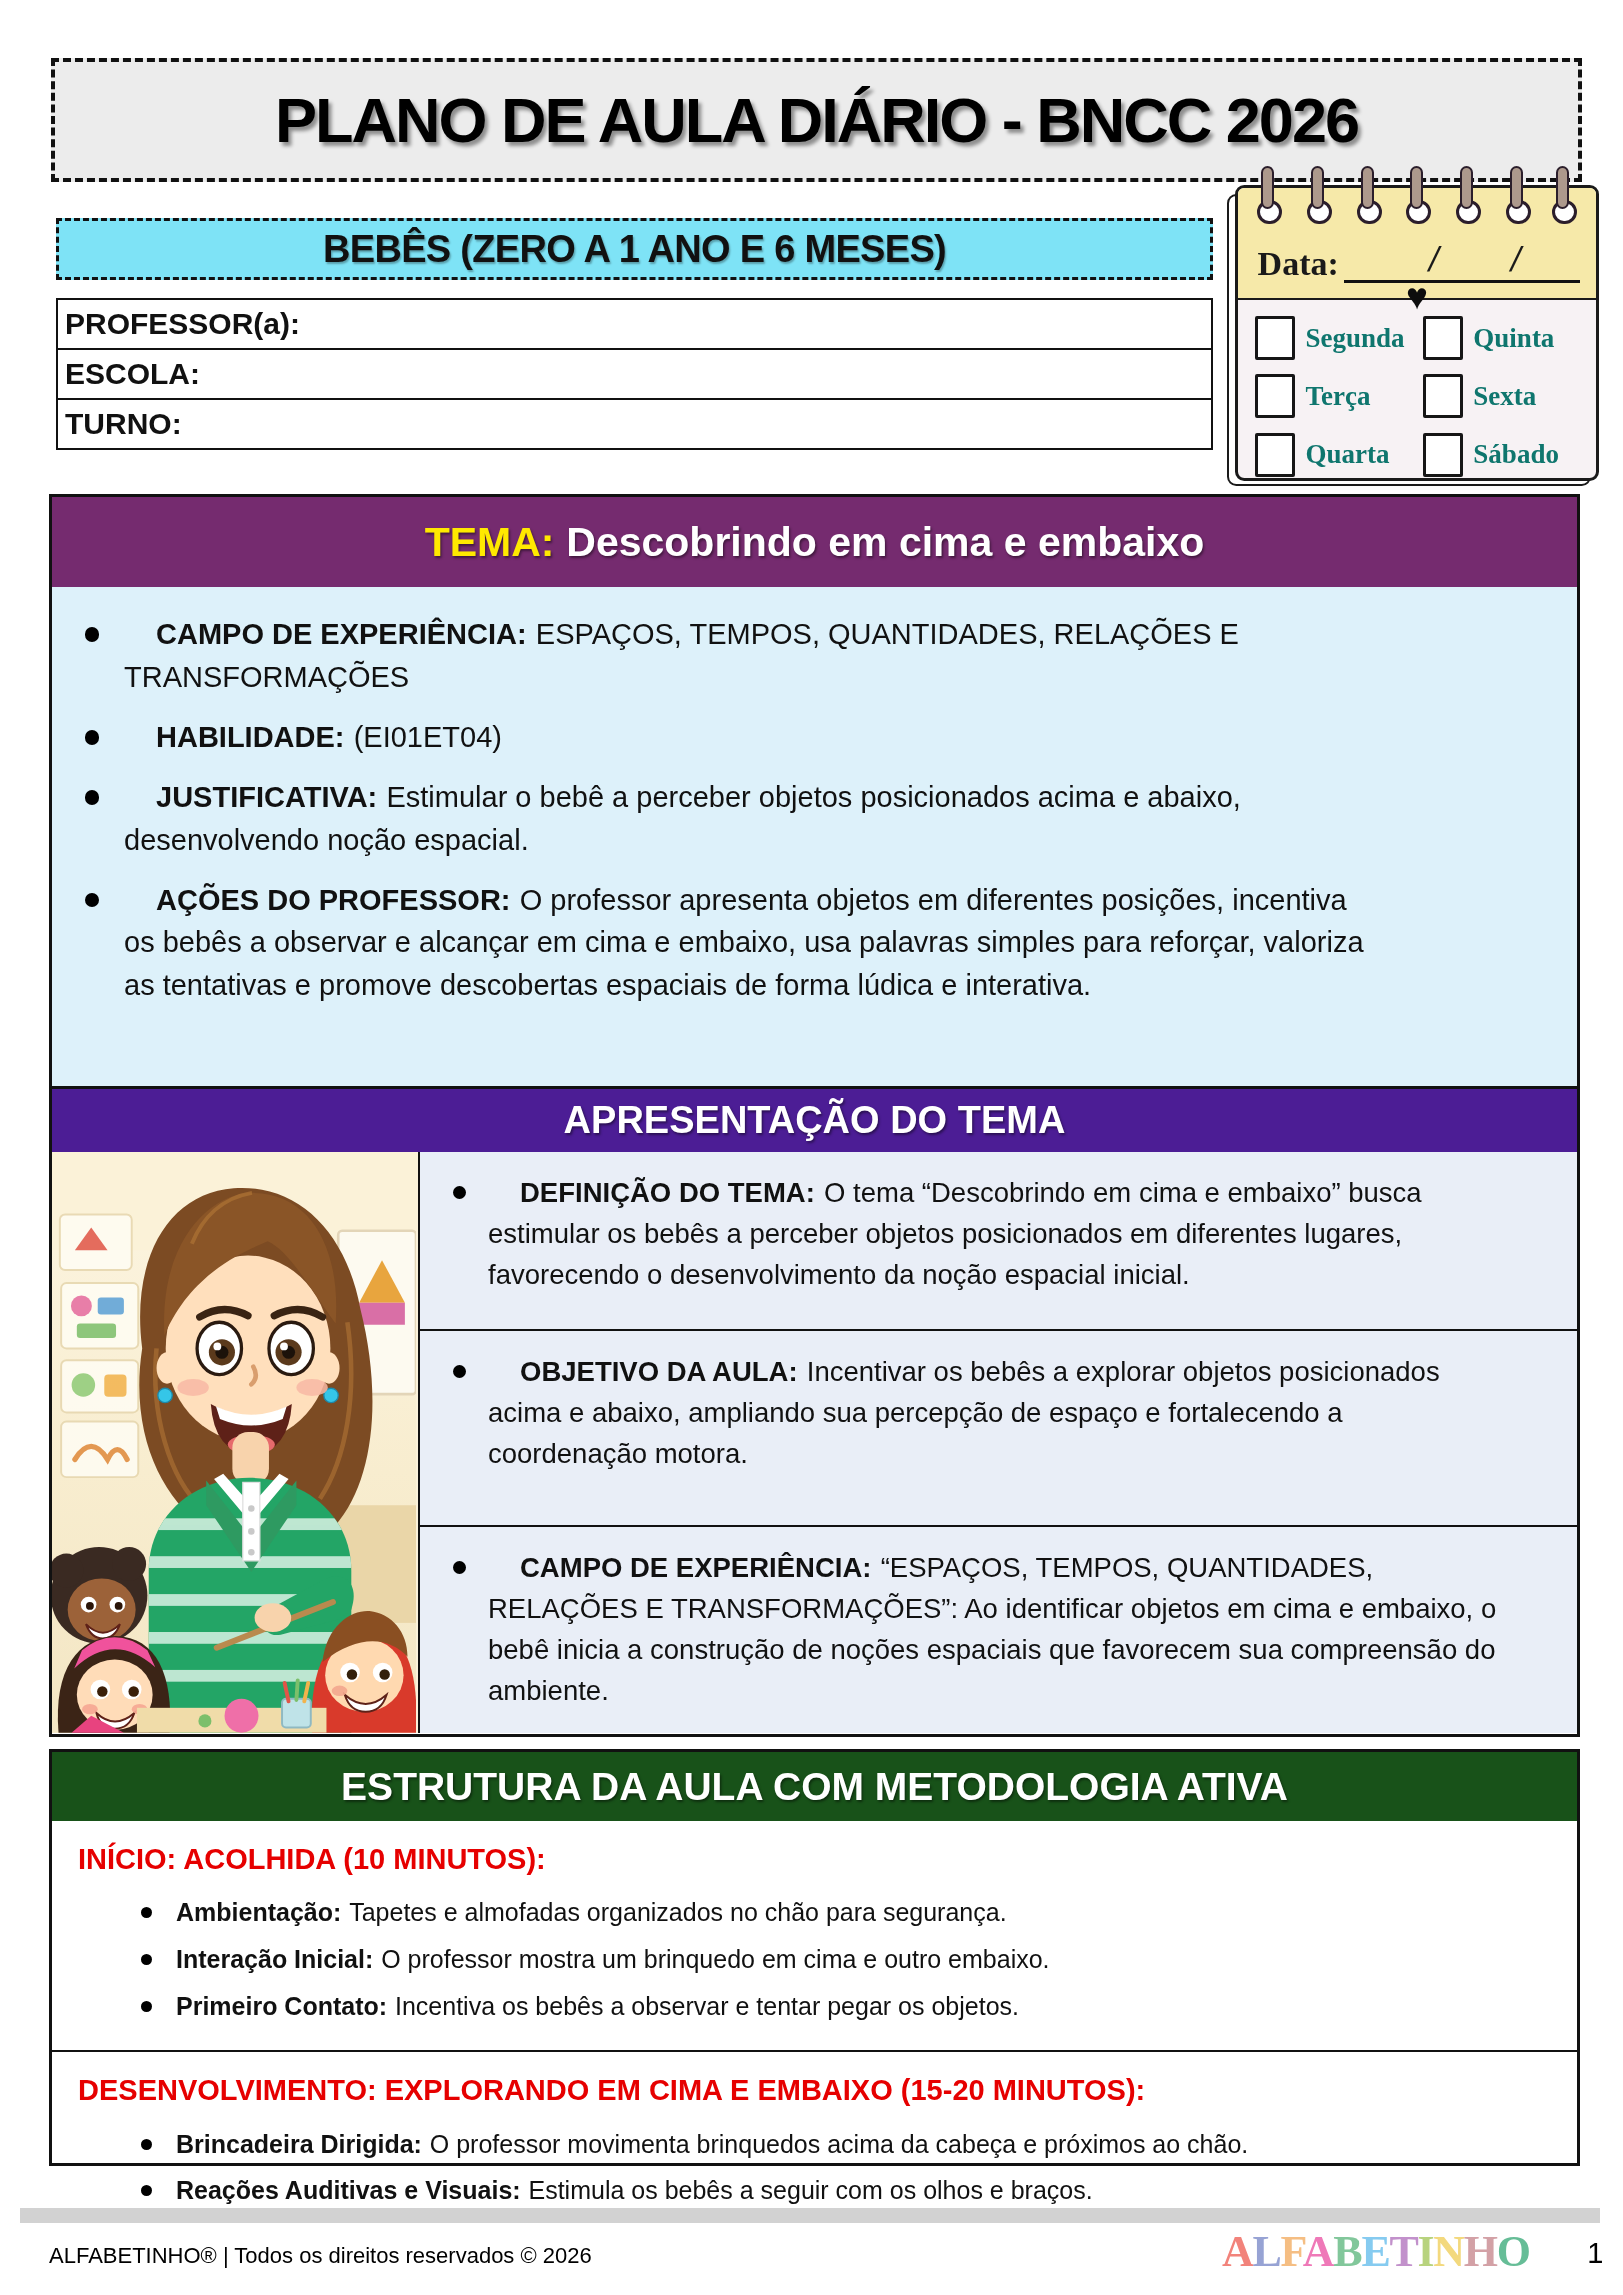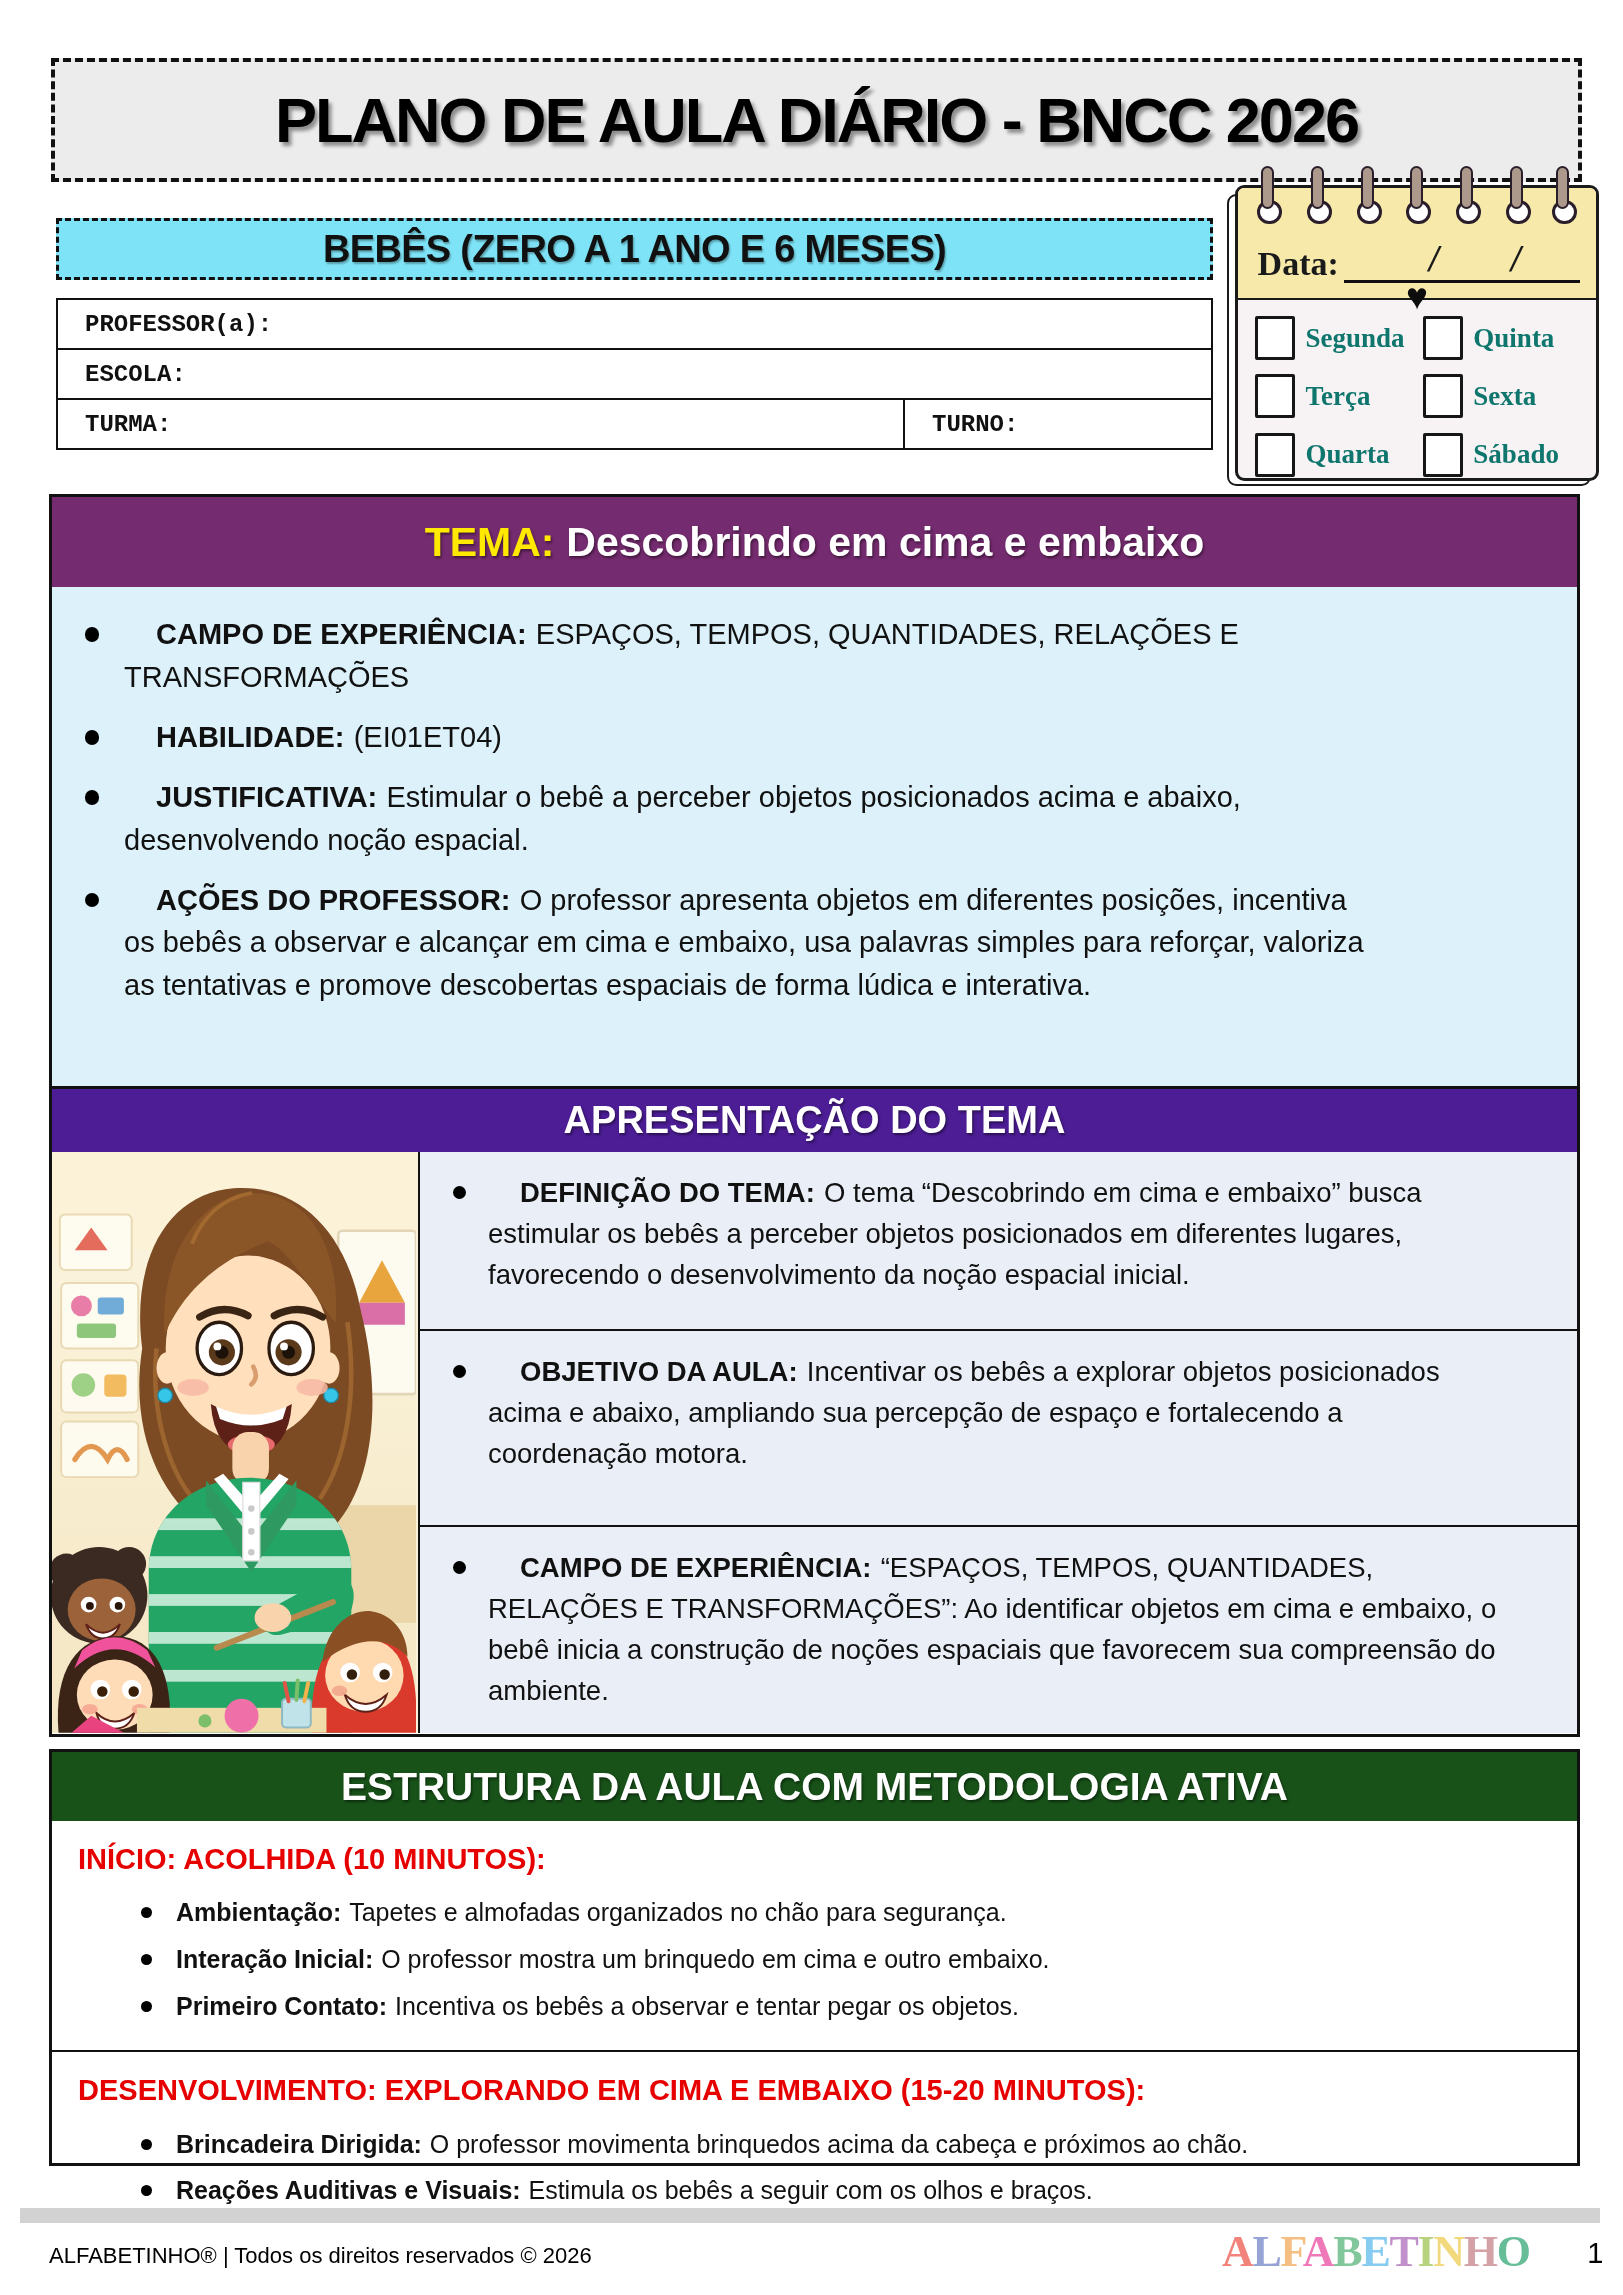"PROFESSOR(a):" .frow .lblc { font-family: Liberation Mono, monospace -> none; font-size: 24px -> 30px; padding-left: 27px -> 7px }
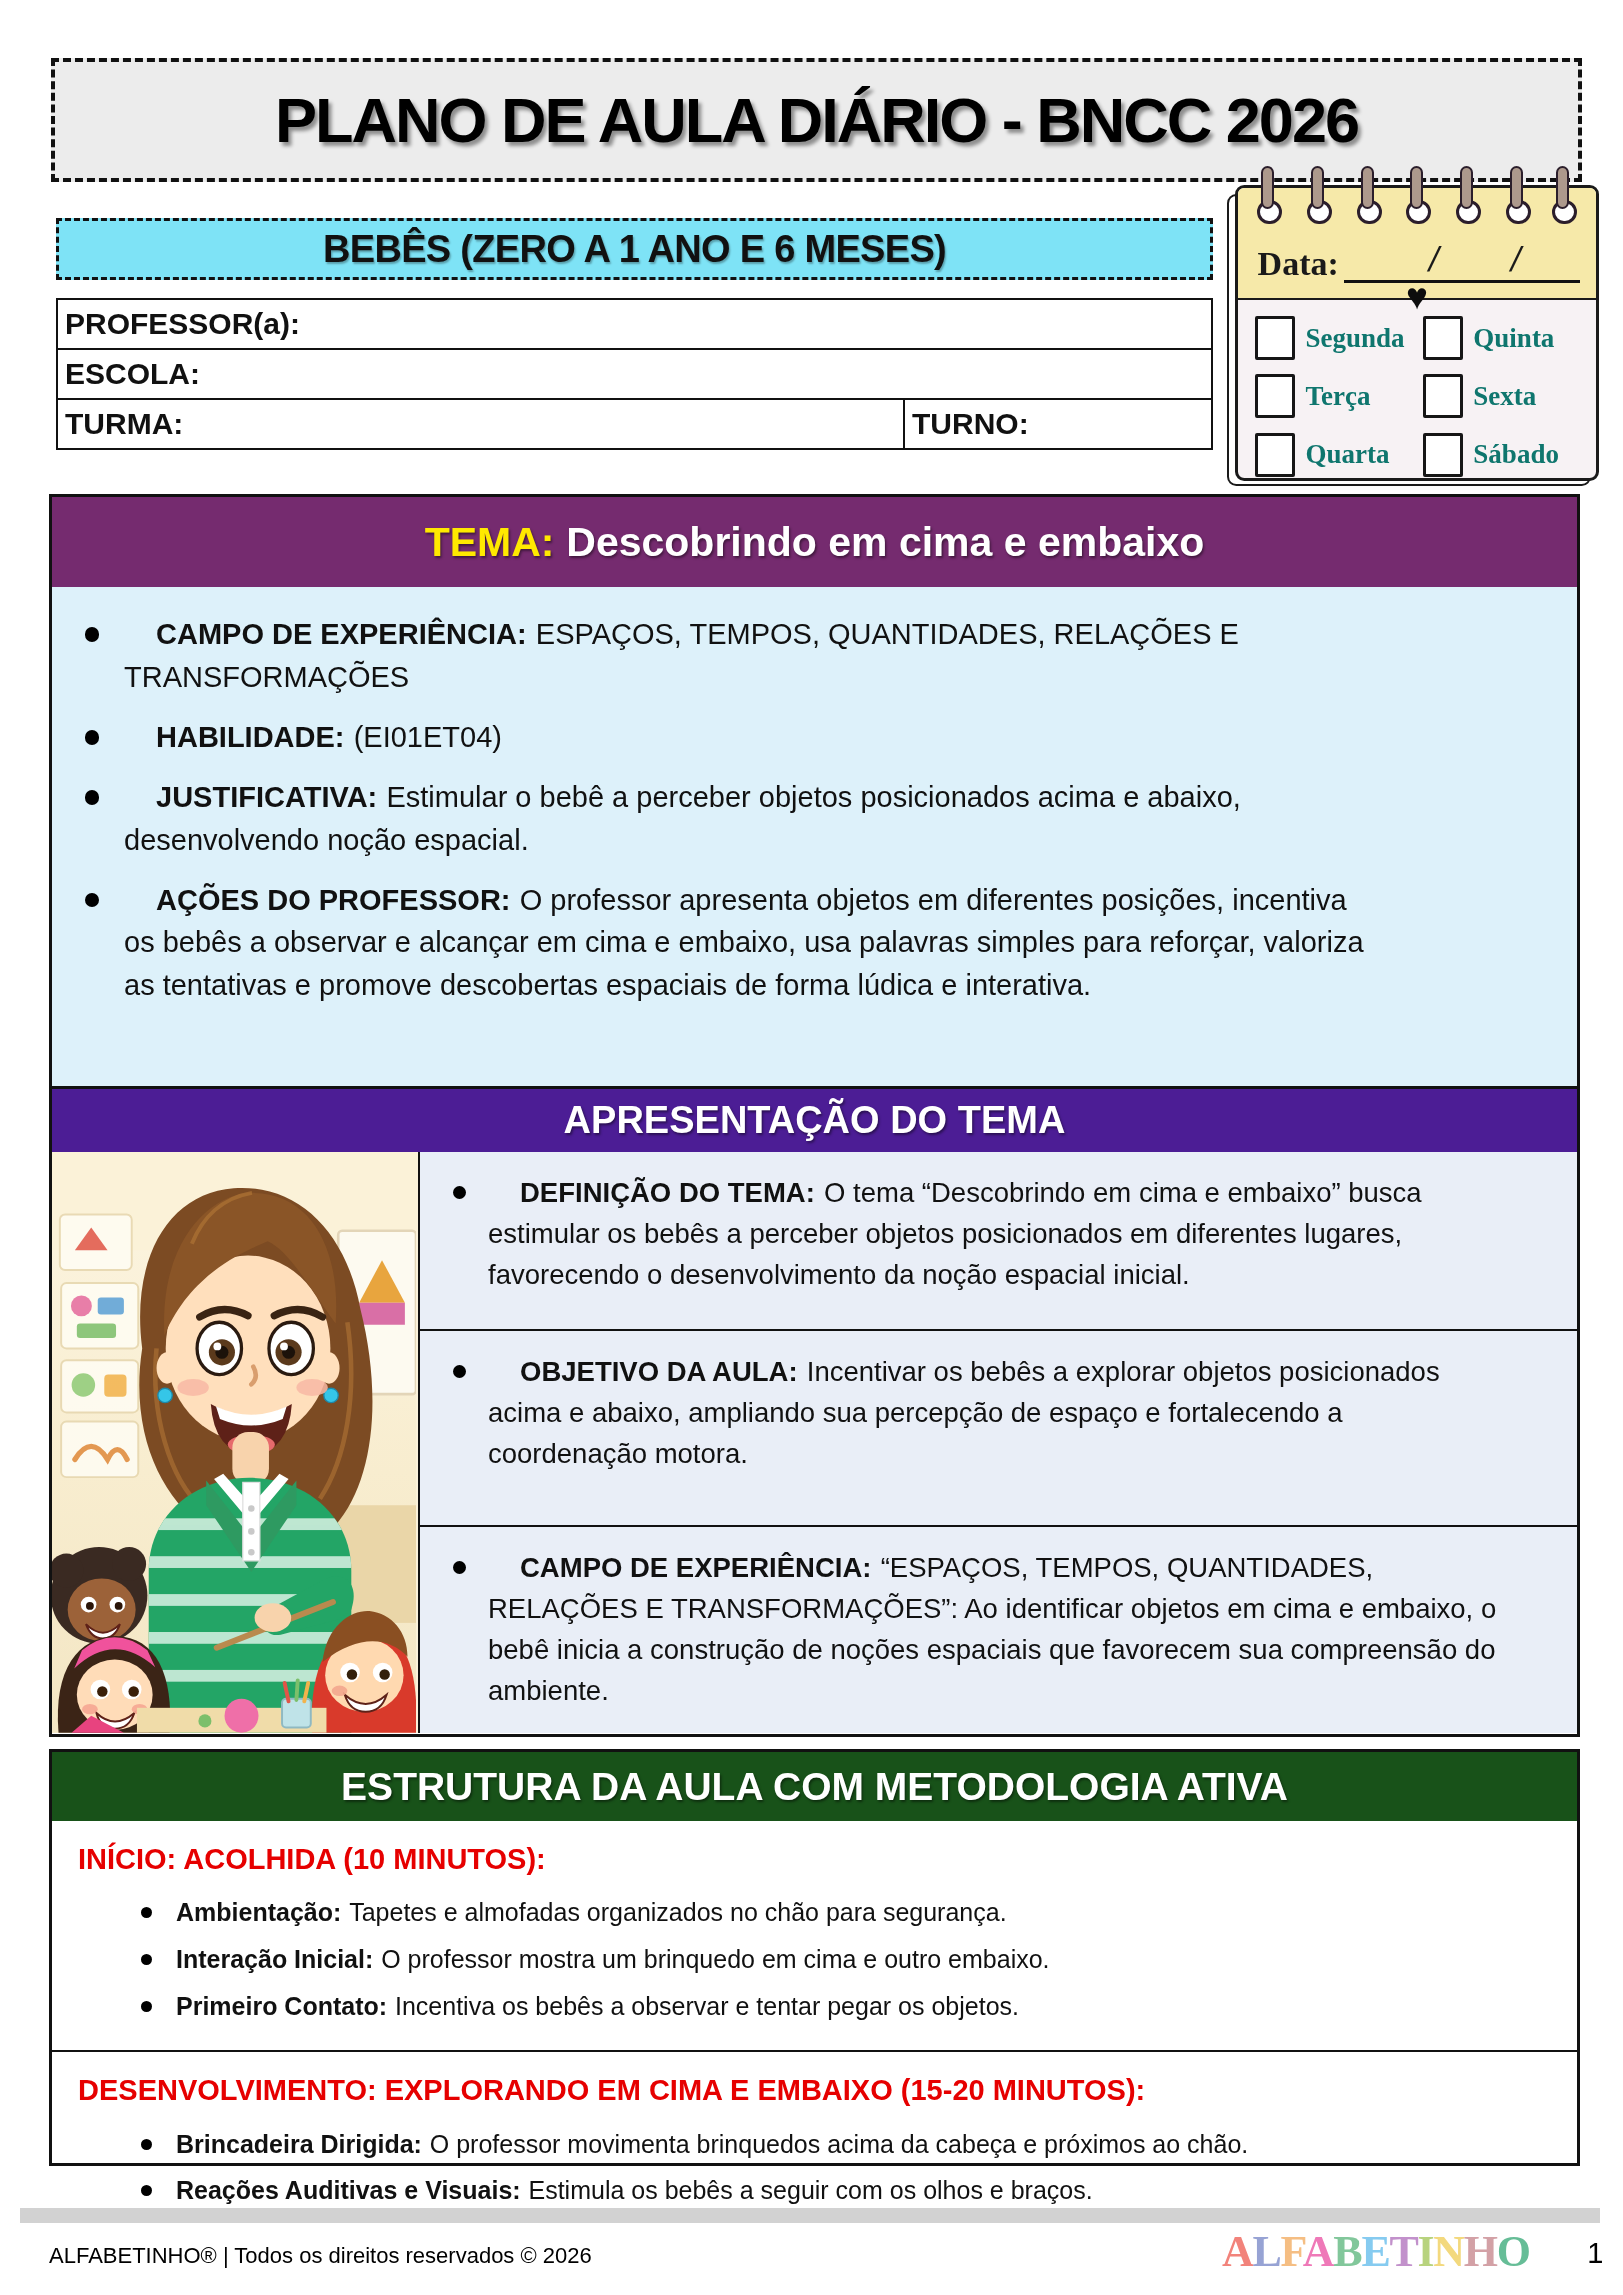"TURMA:" div.fcell { html: <div> <span>TURMA:</span> <span></span> </div> -> none }
